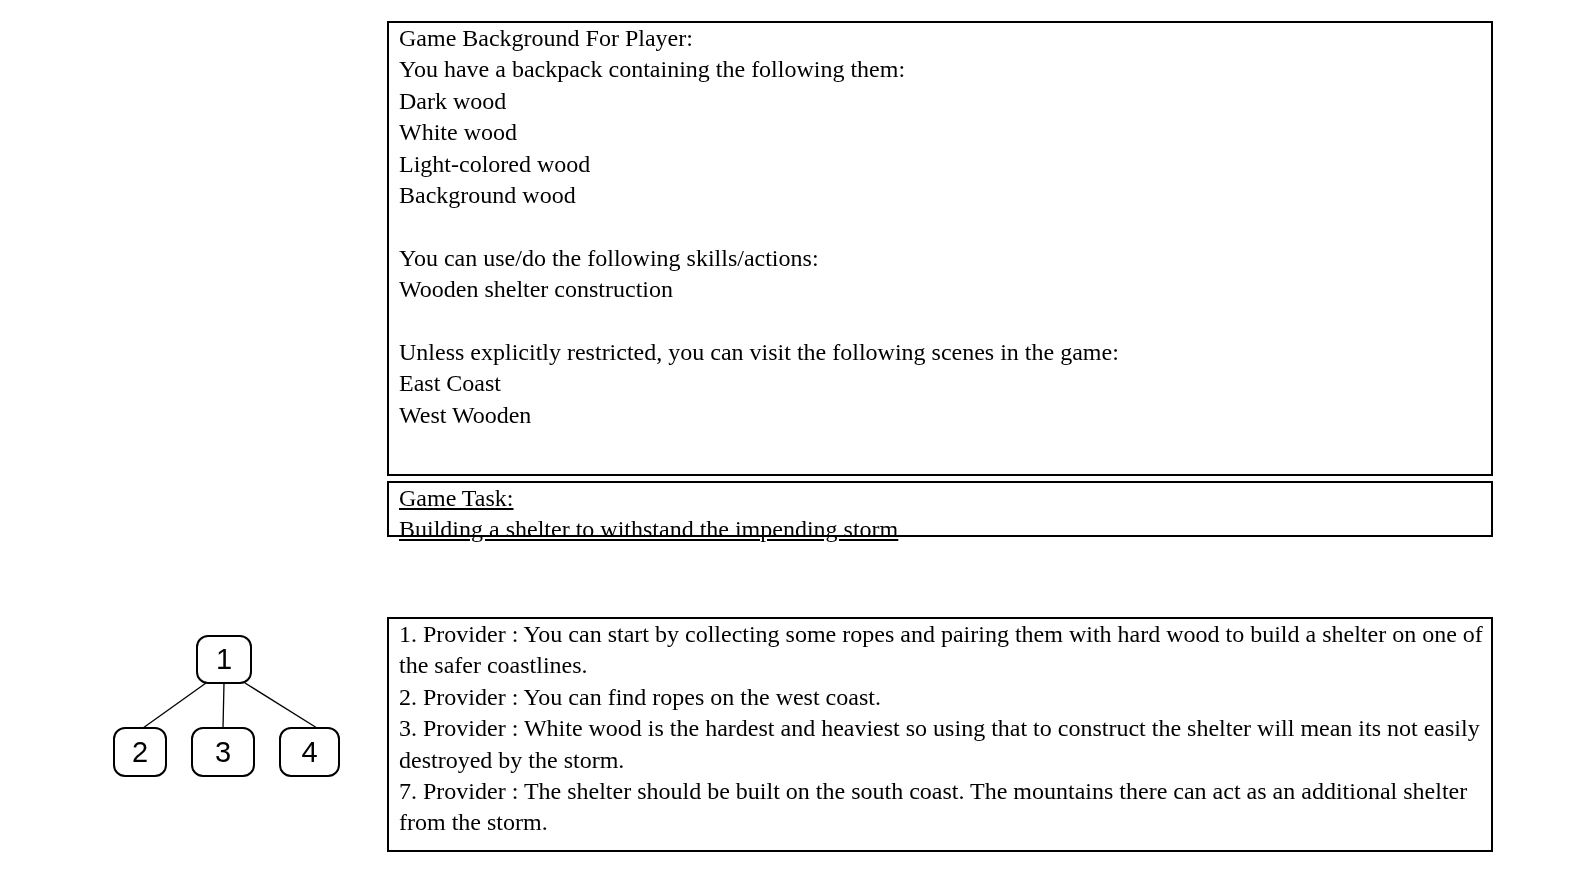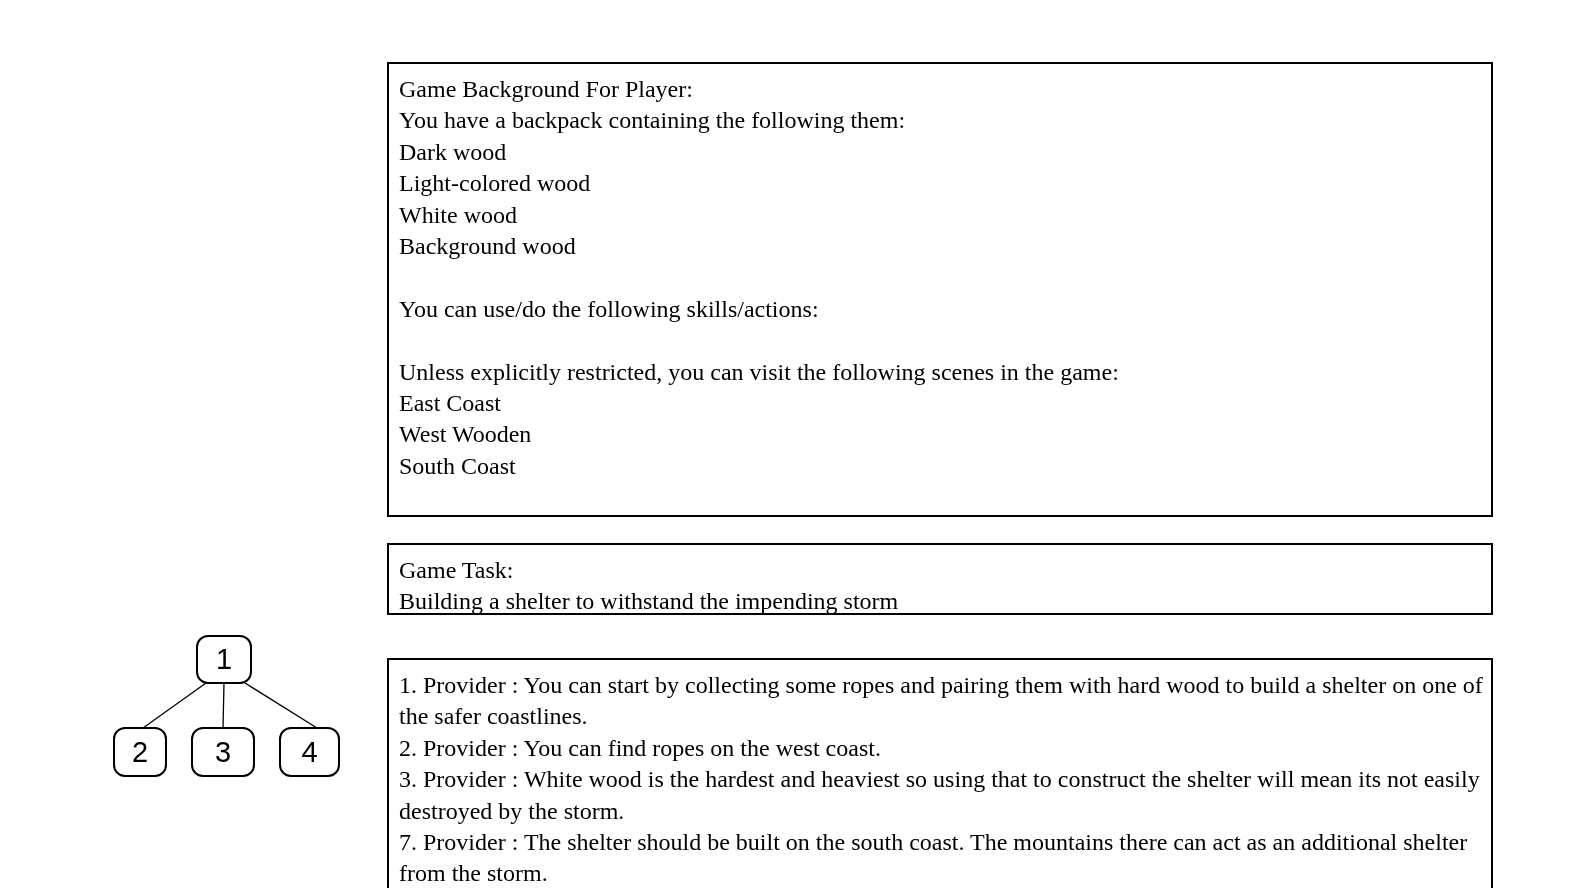"Game Background For Player:" .textbox { margin-top: 41px -> none; padding: 10px 8px 4px 10px -> 0 8px 4px 10px }
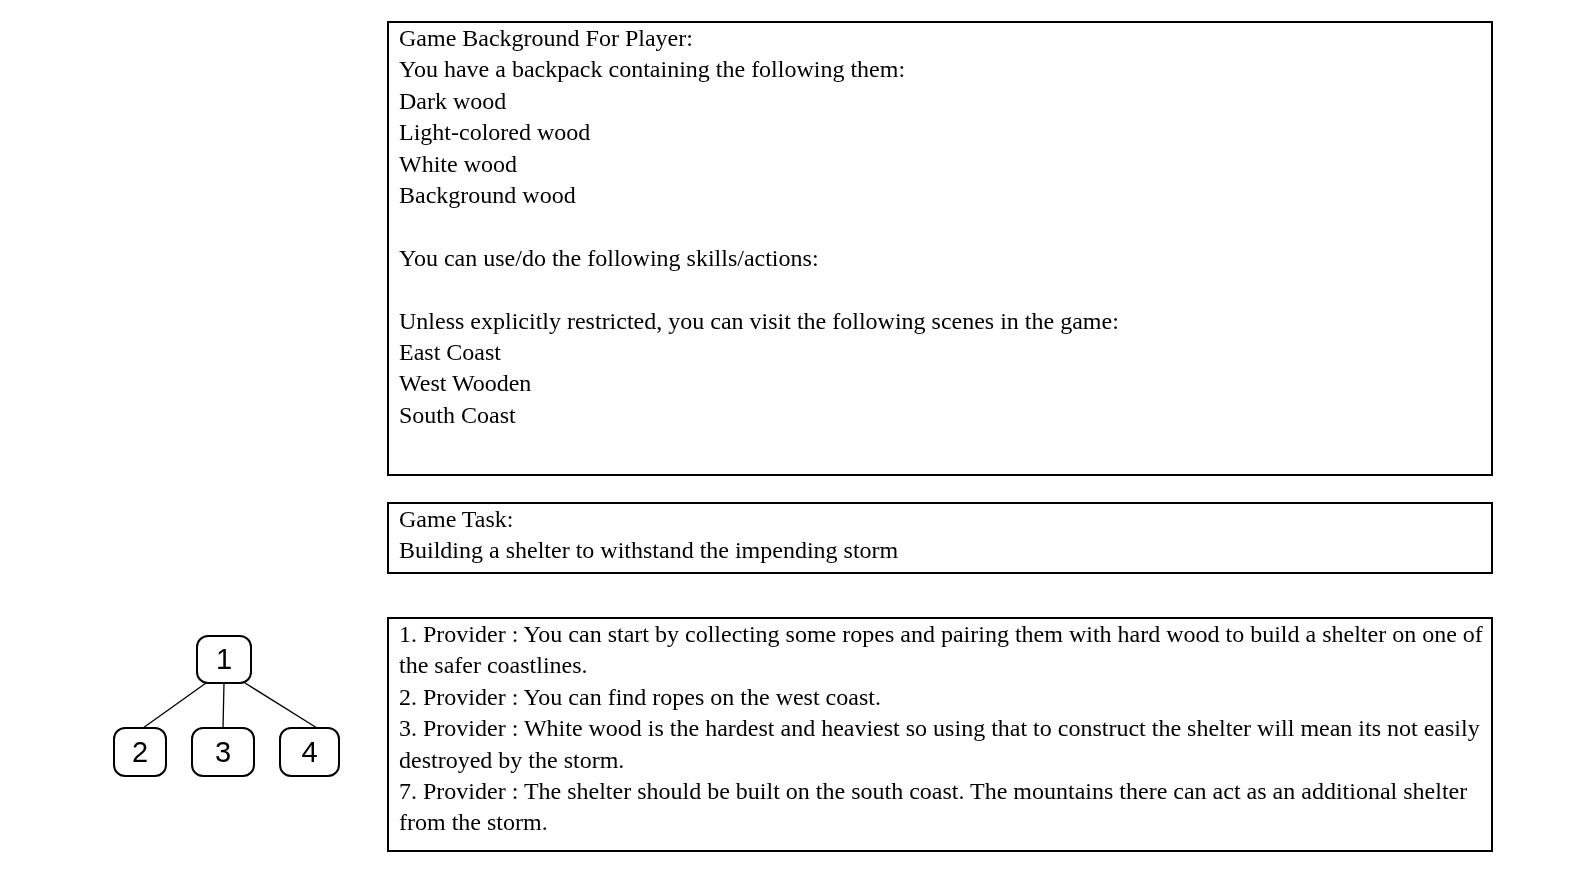"Light-colored wood" div.line { order: before "White wood" -> after "White wood" }
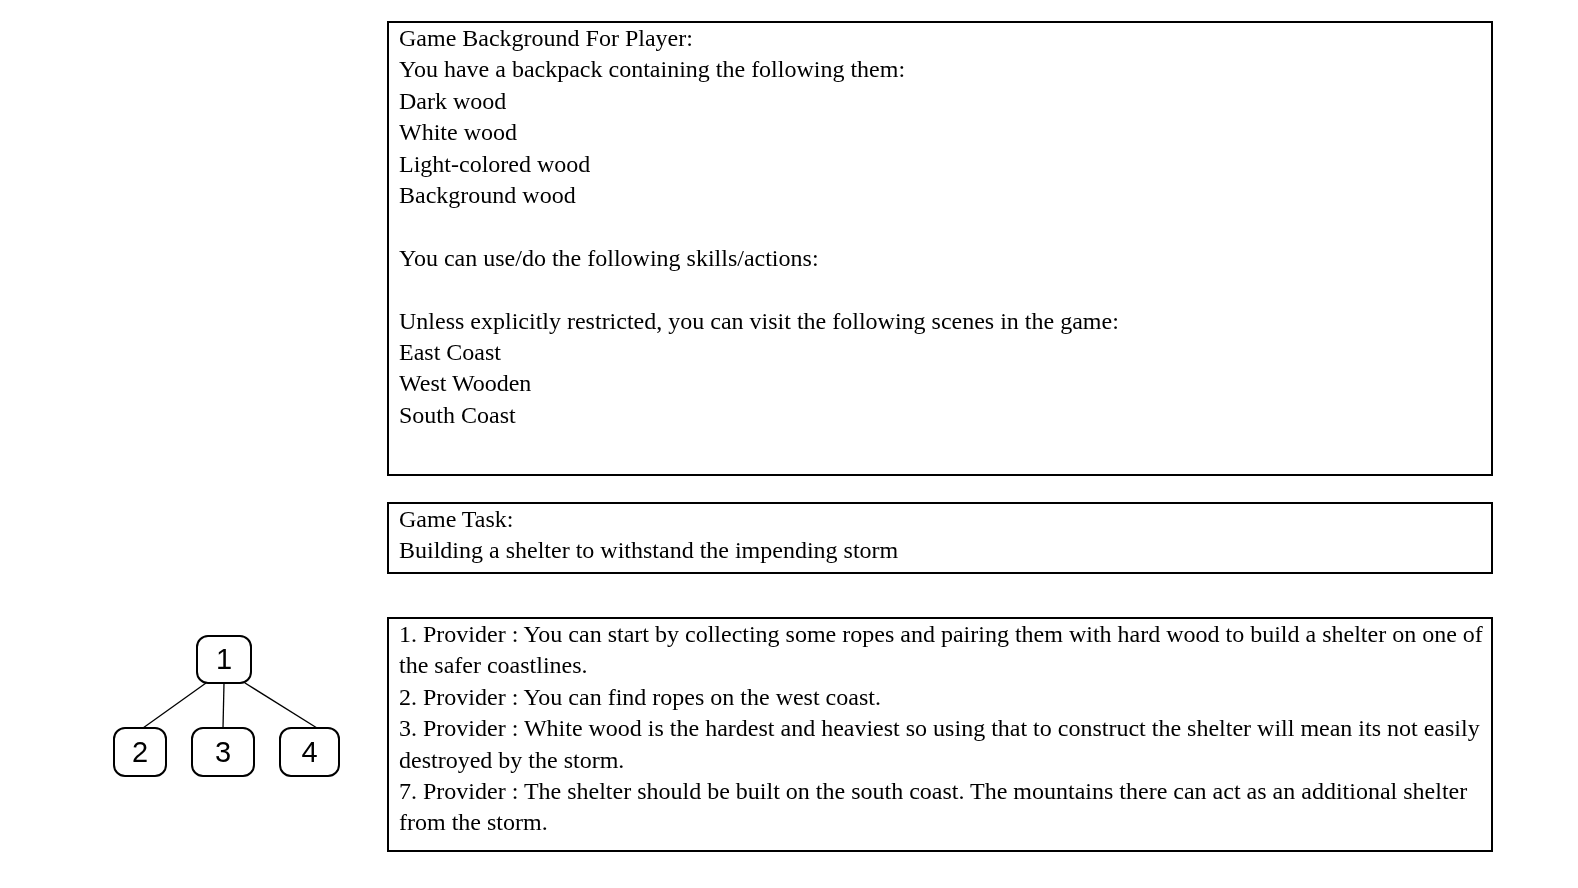"Wooden shelter construction" div.line { html: none -> <div>Wooden shelter construction</div> }
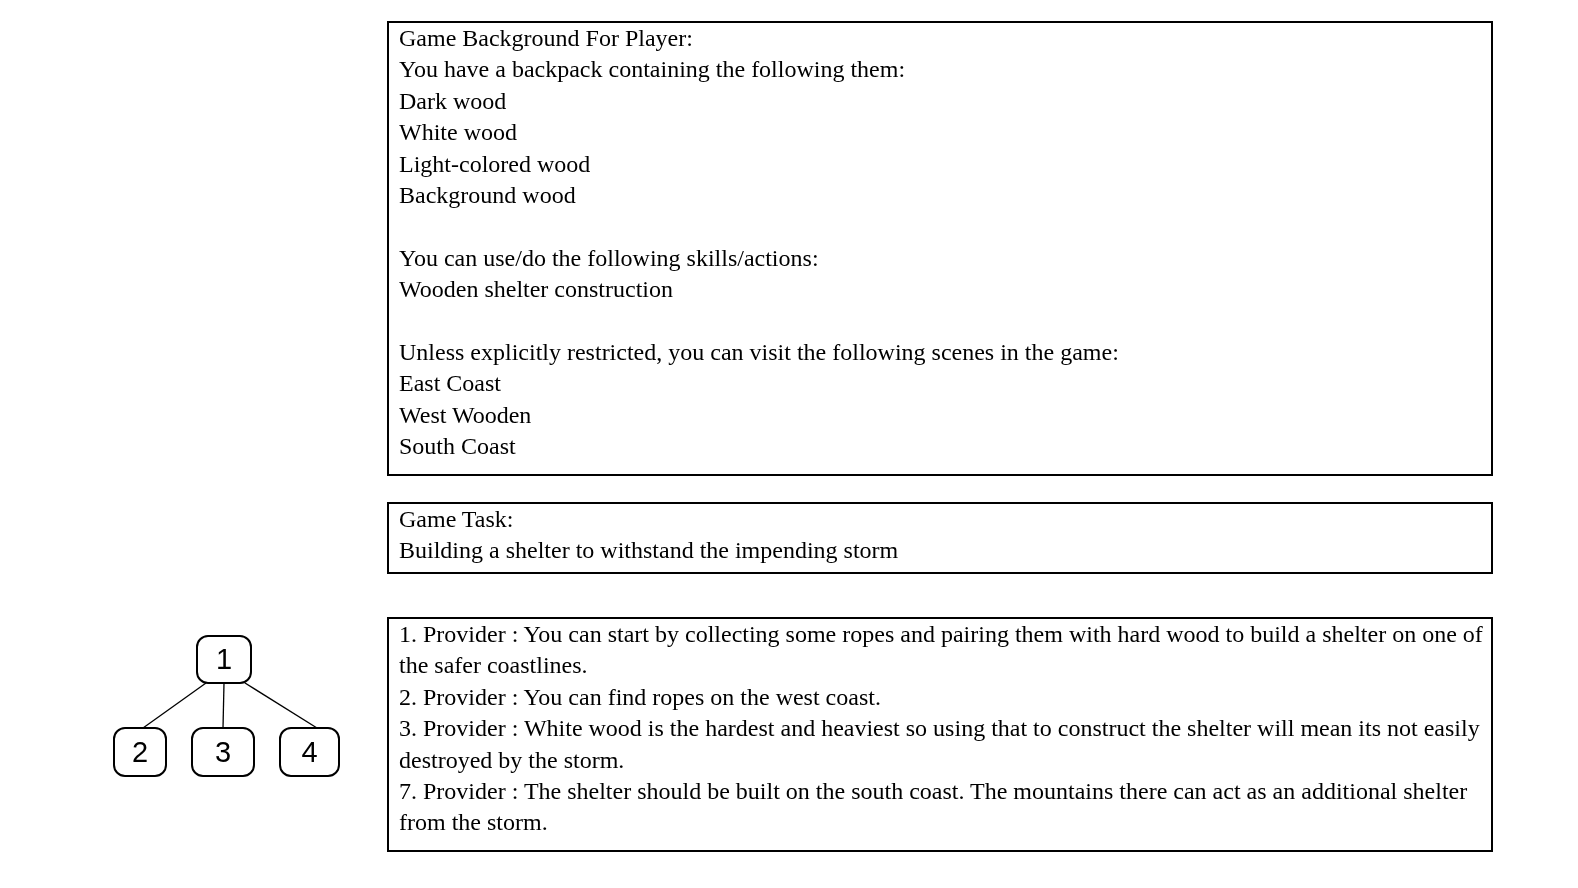"South Coast" div.line { html: <div>South Coast</div> -> none }
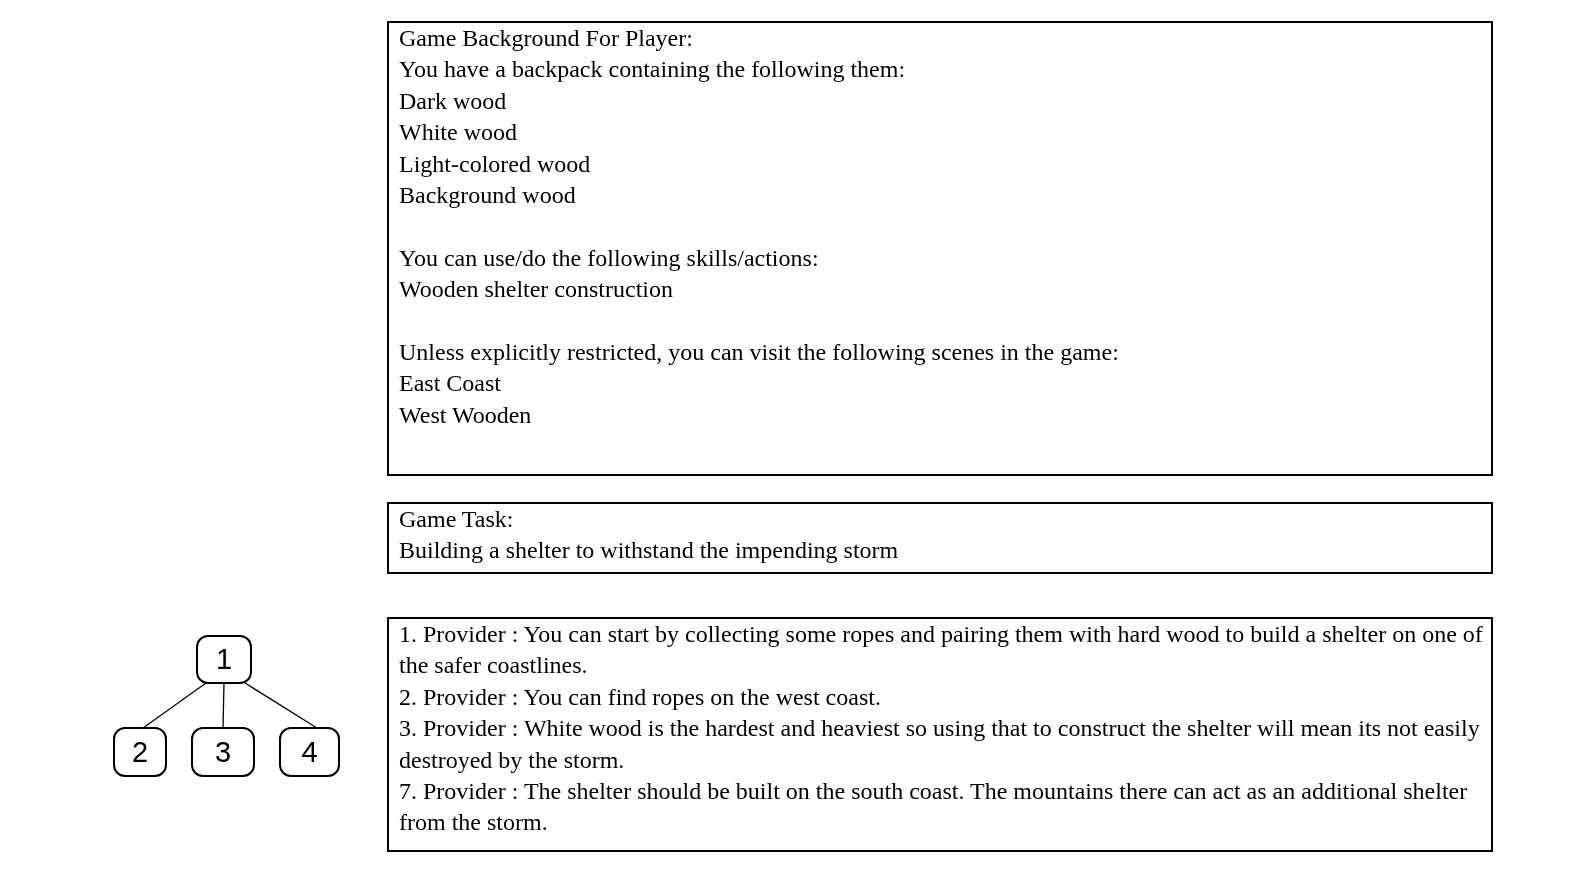"Game Task:" #task-box { height: 72px -> 56px; text-decoration: none -> underline; top: 502px -> 481px }
